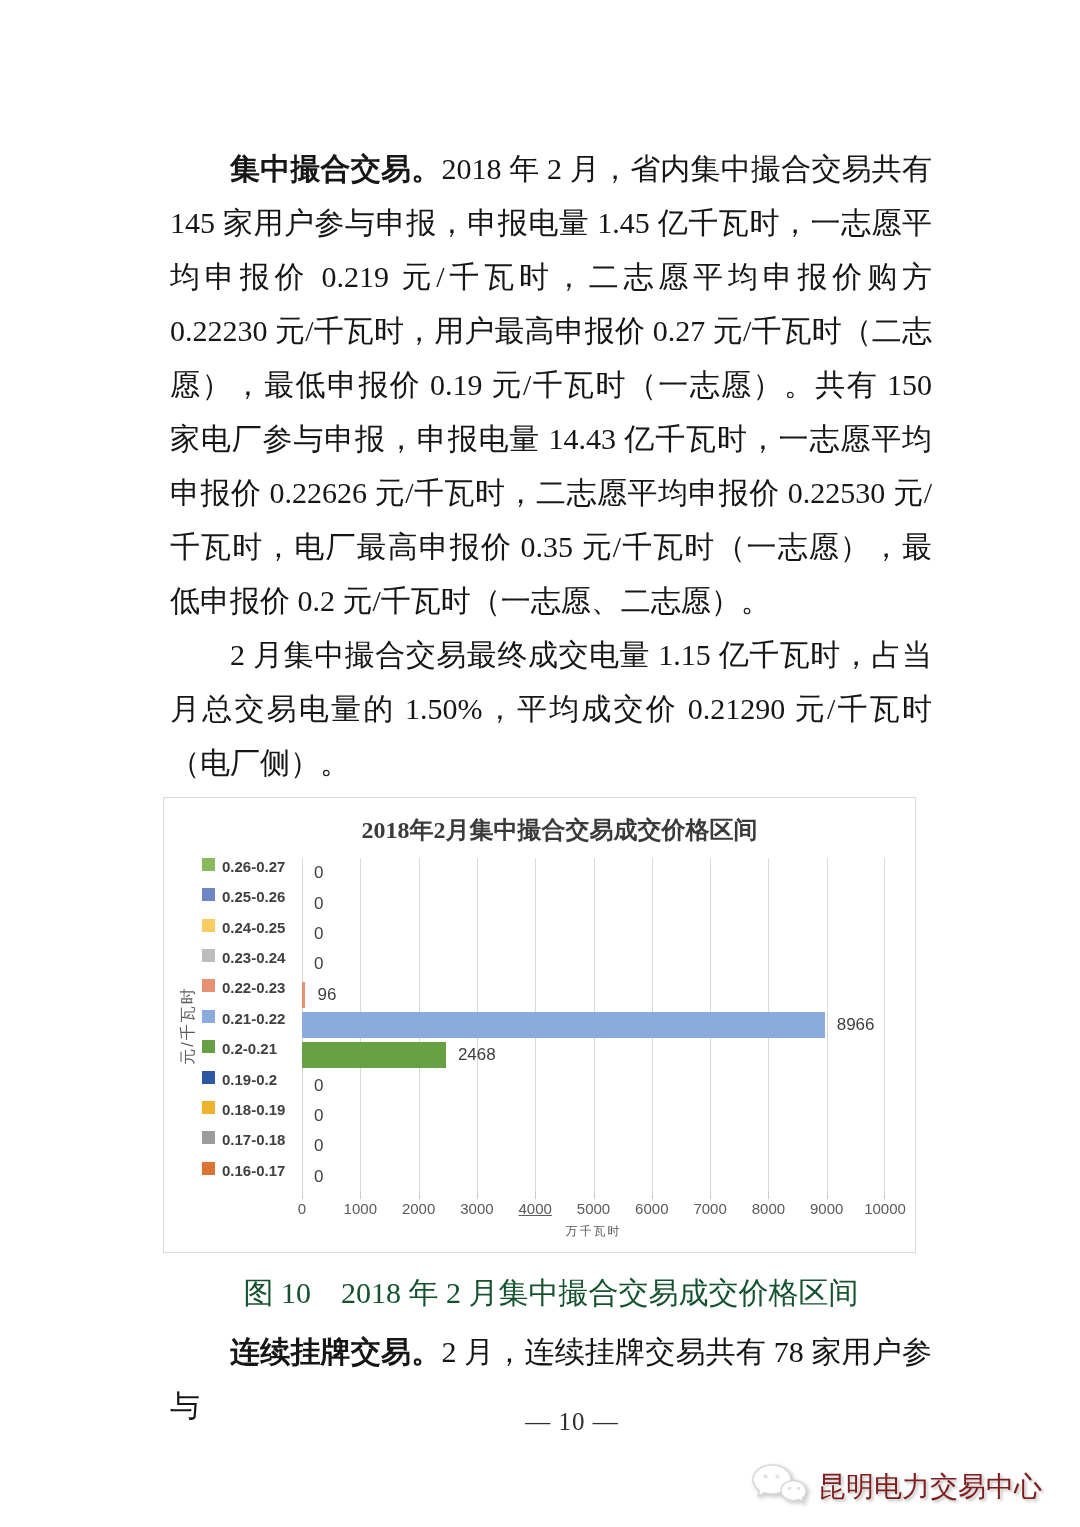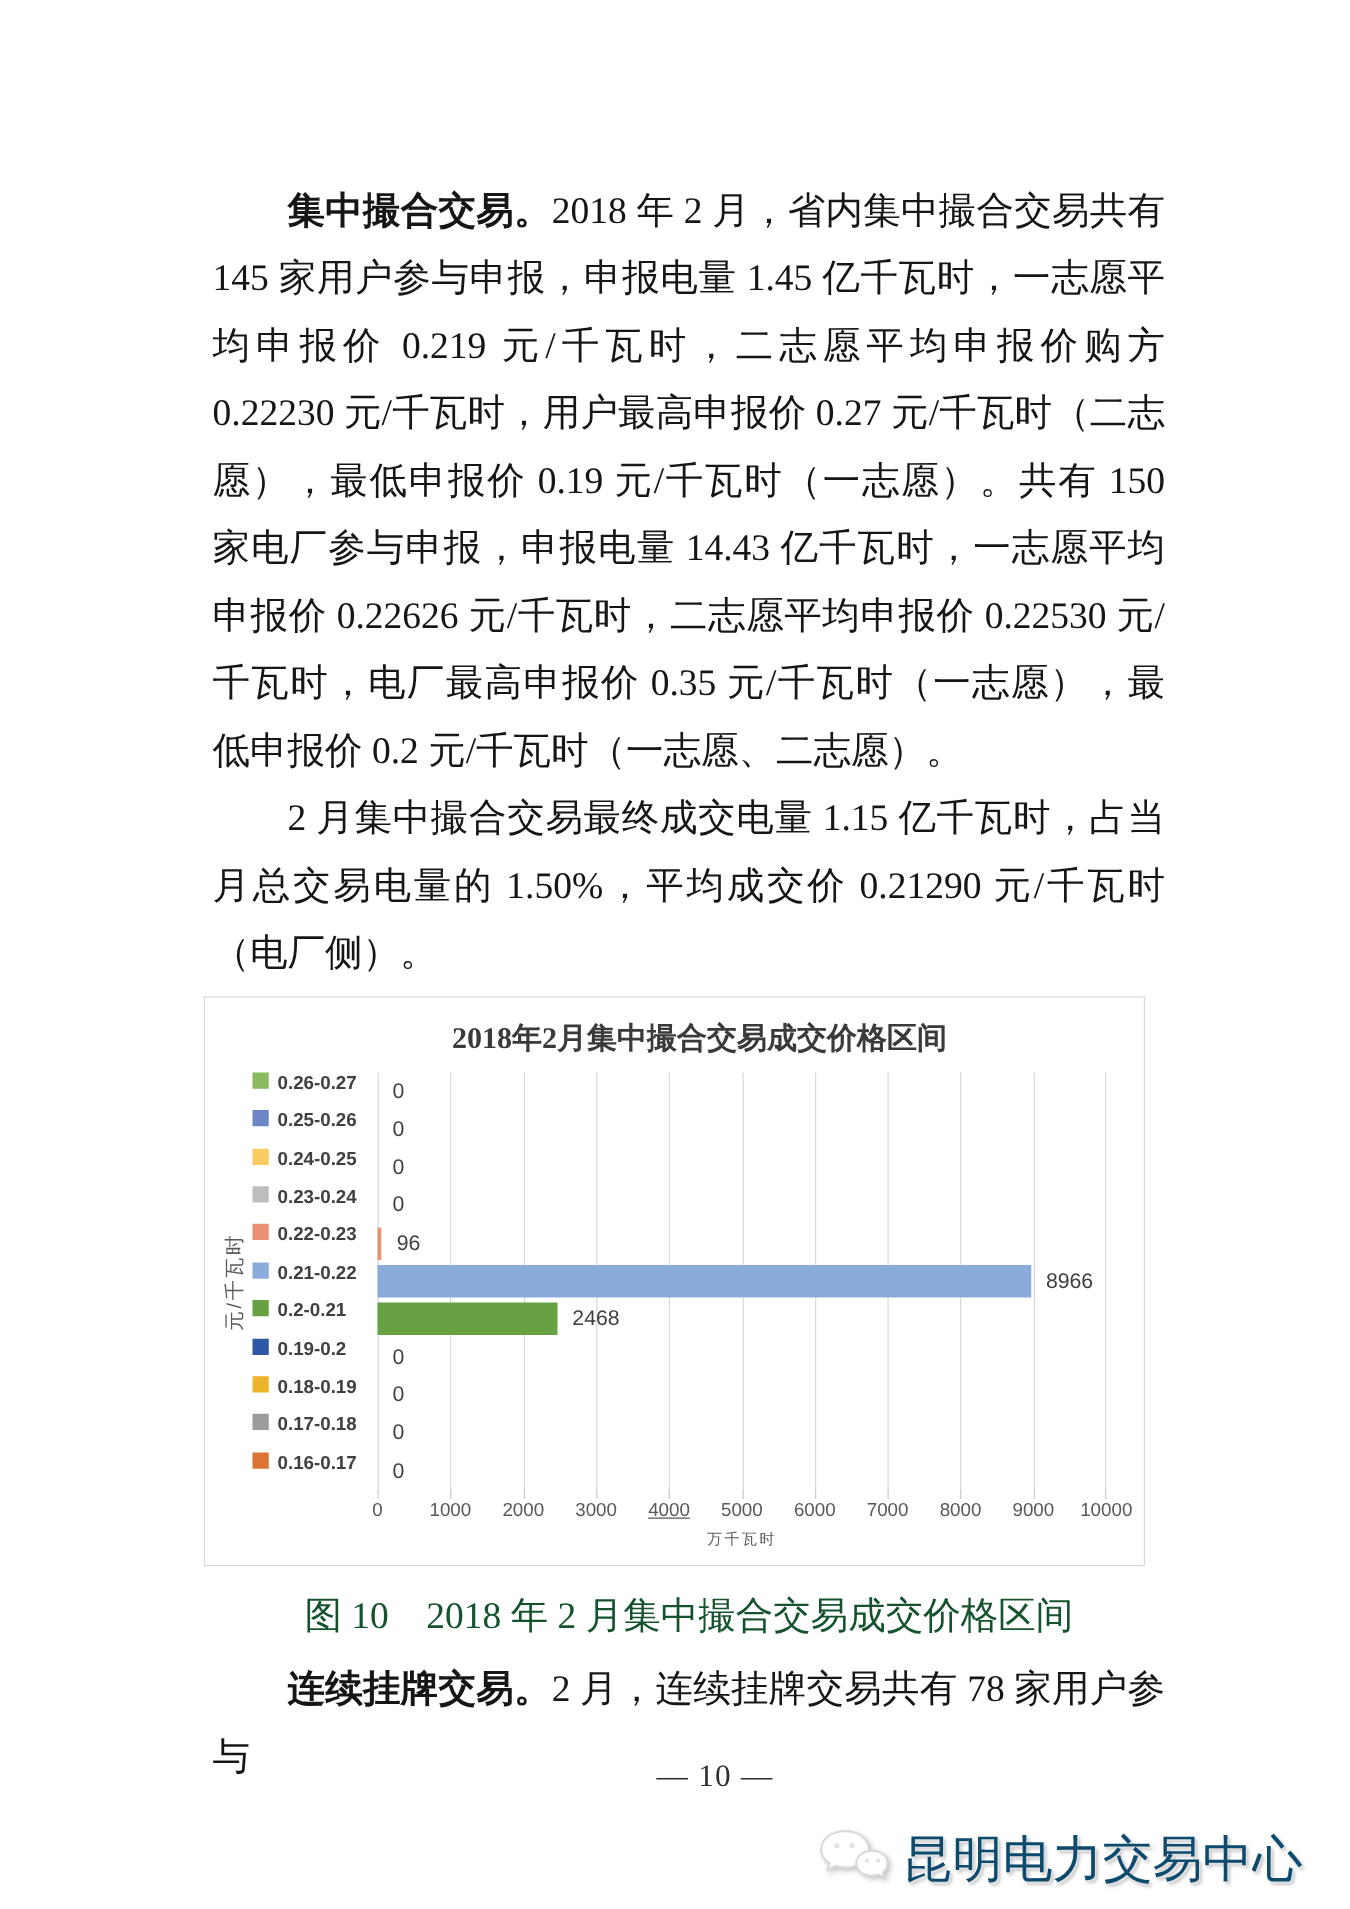"昆明电力交易中心" .wm-text { color: #0c4a6e -> #7f1d1d; font-size: 40px -> 28px }
